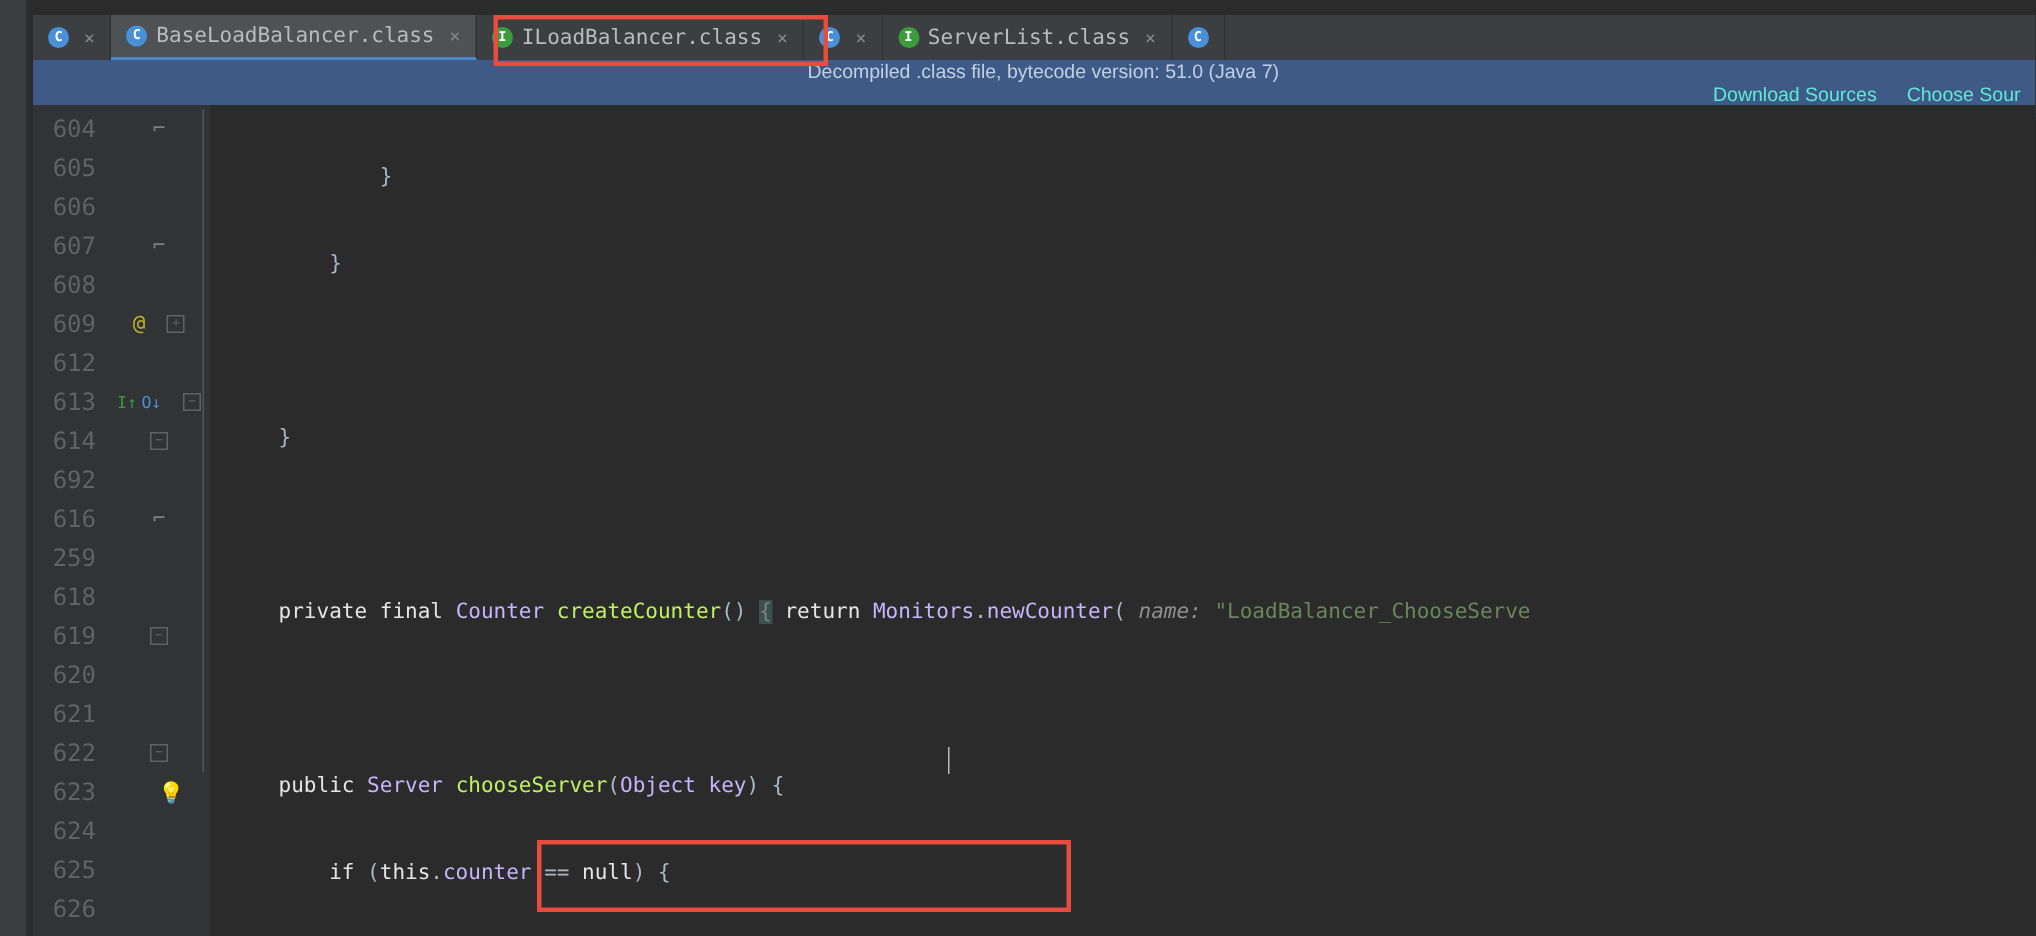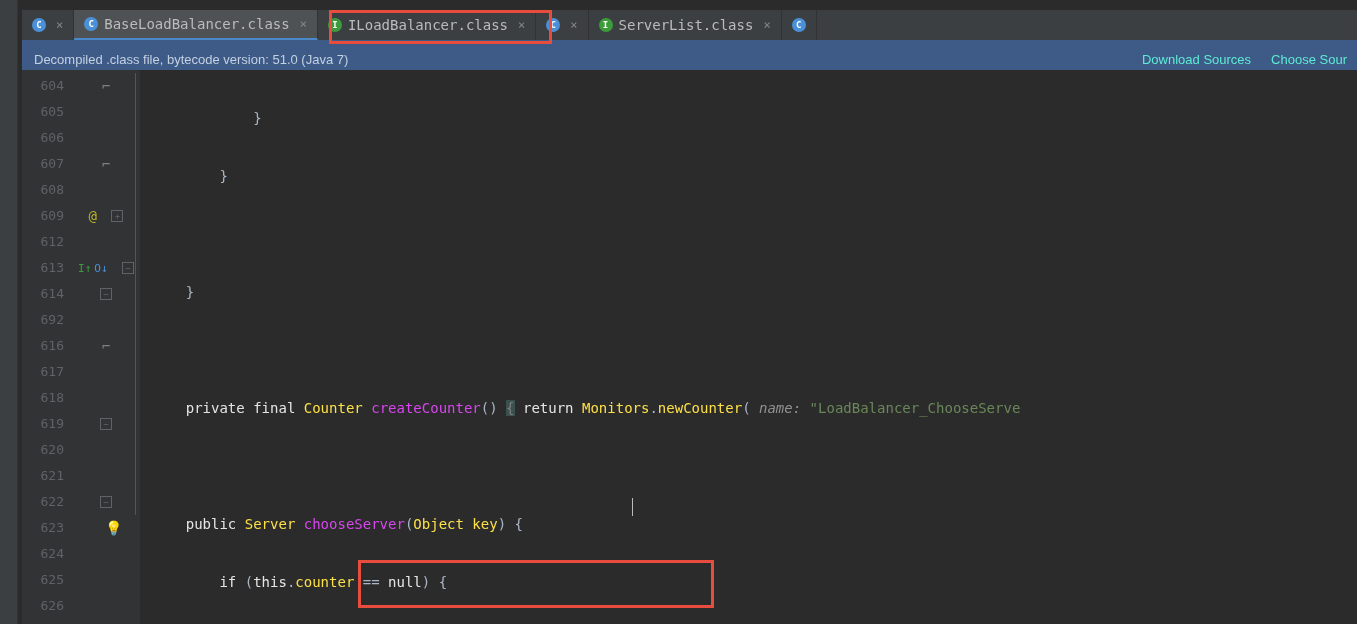"Decompiled .class file, bytecode" .banner { flex-direction: none -> column }
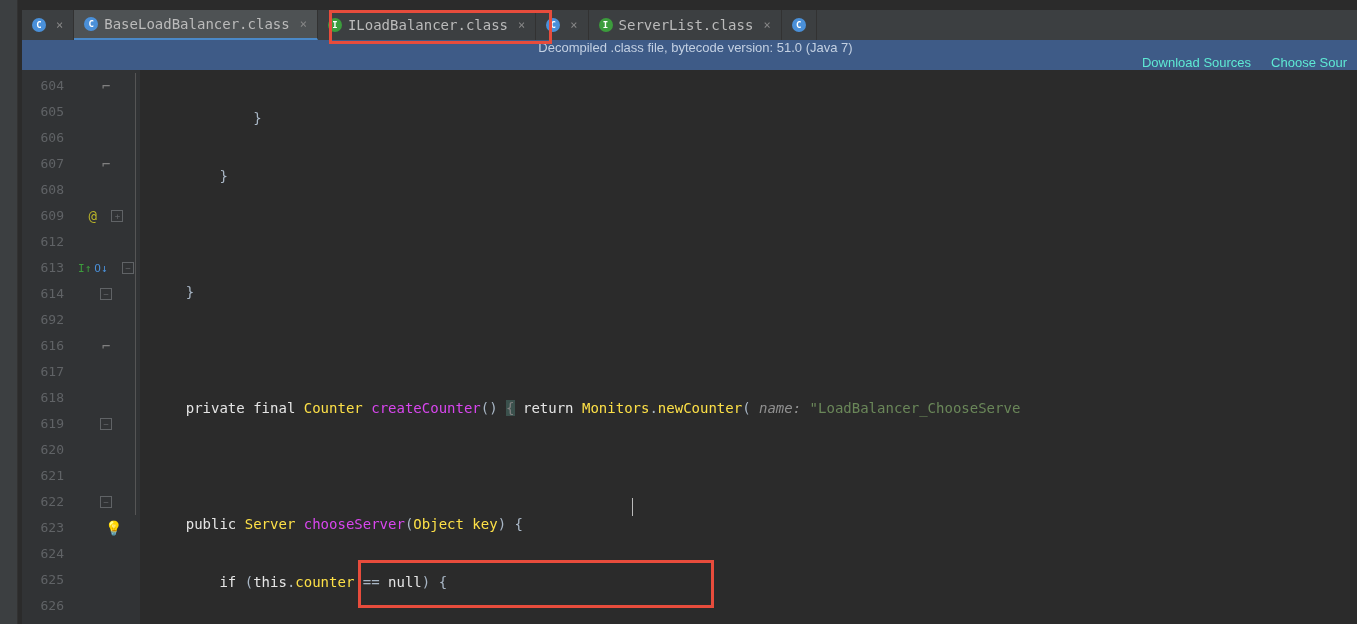"604" .gutter { font-size: 13px -> 16px }
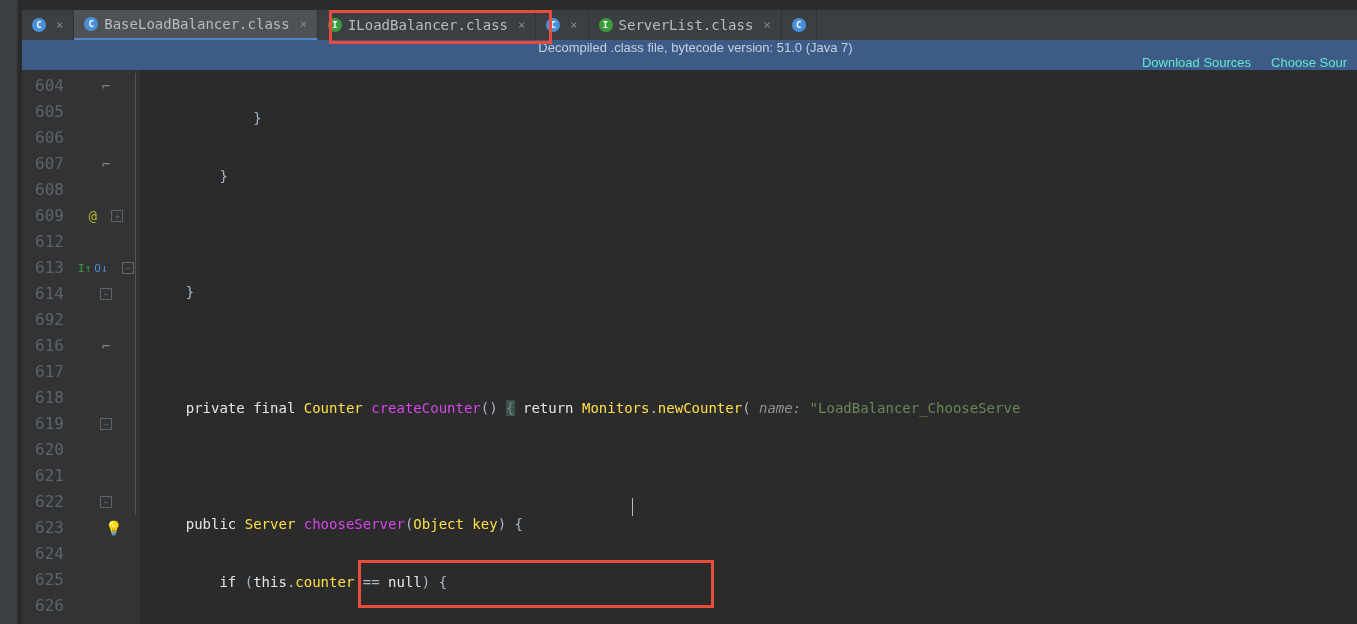"617" div.ln { text: 617 -> 259 }
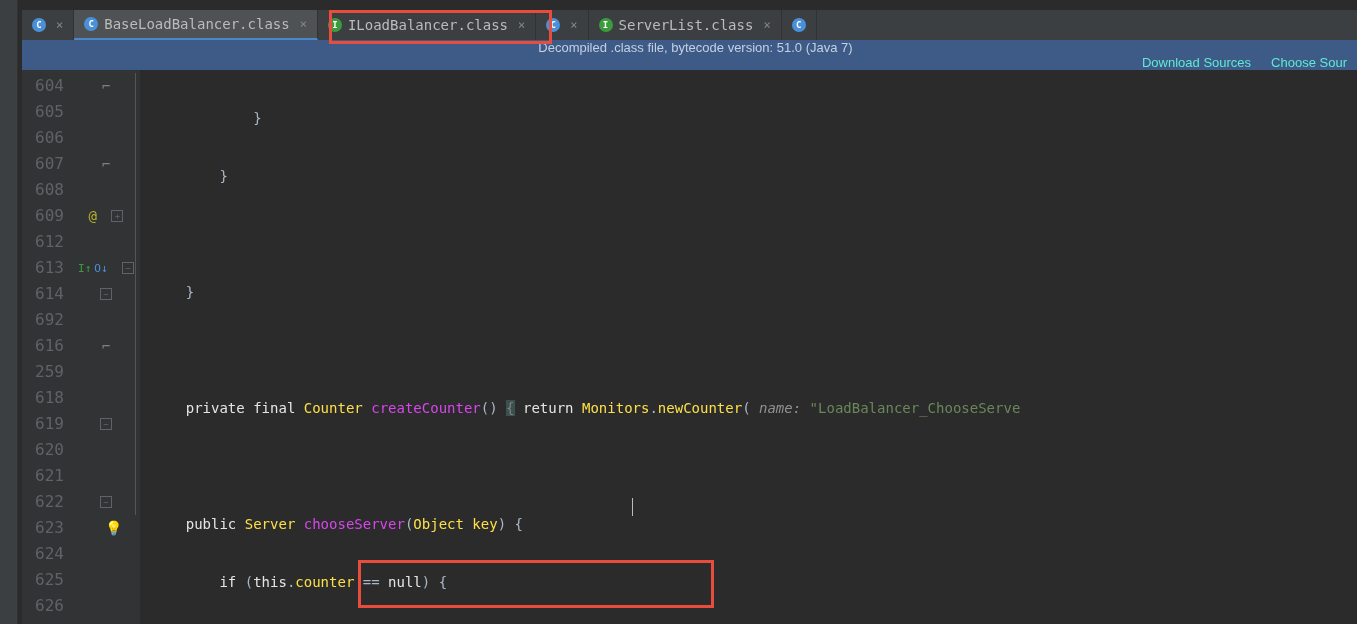"Counter" .ident { color: #fde047 -> #c4b5fd }
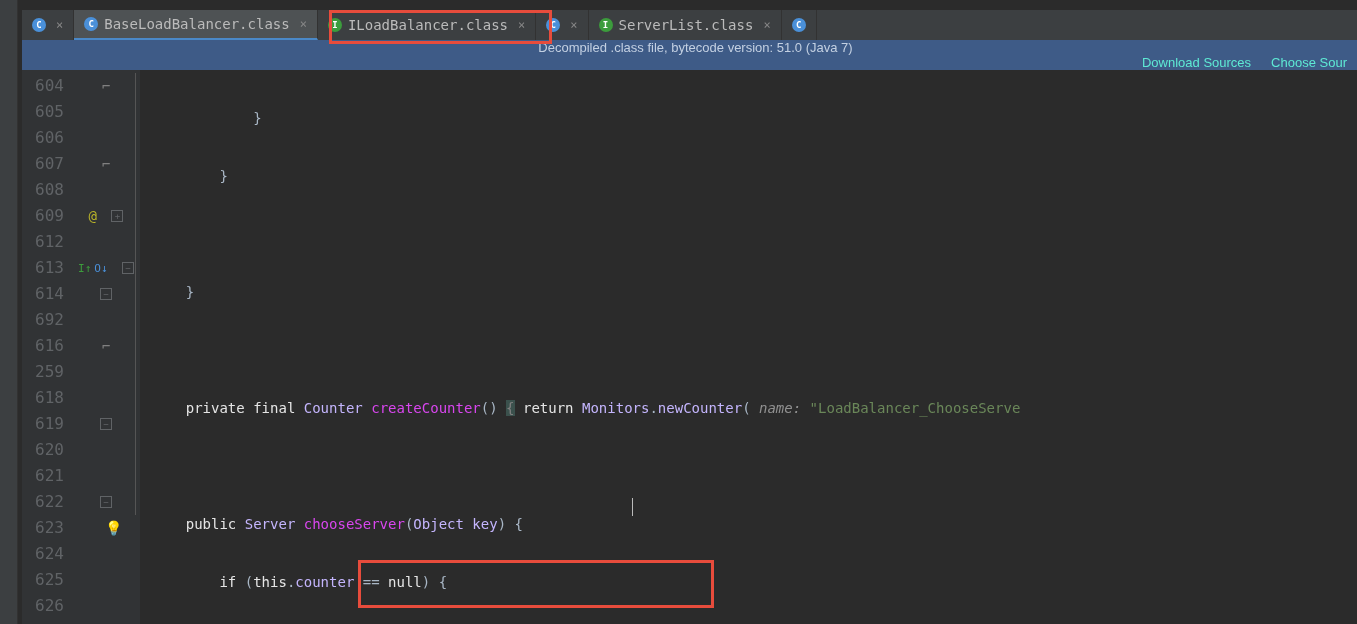"createCounter" .fn { color: #d946ef -> #bef264 }
